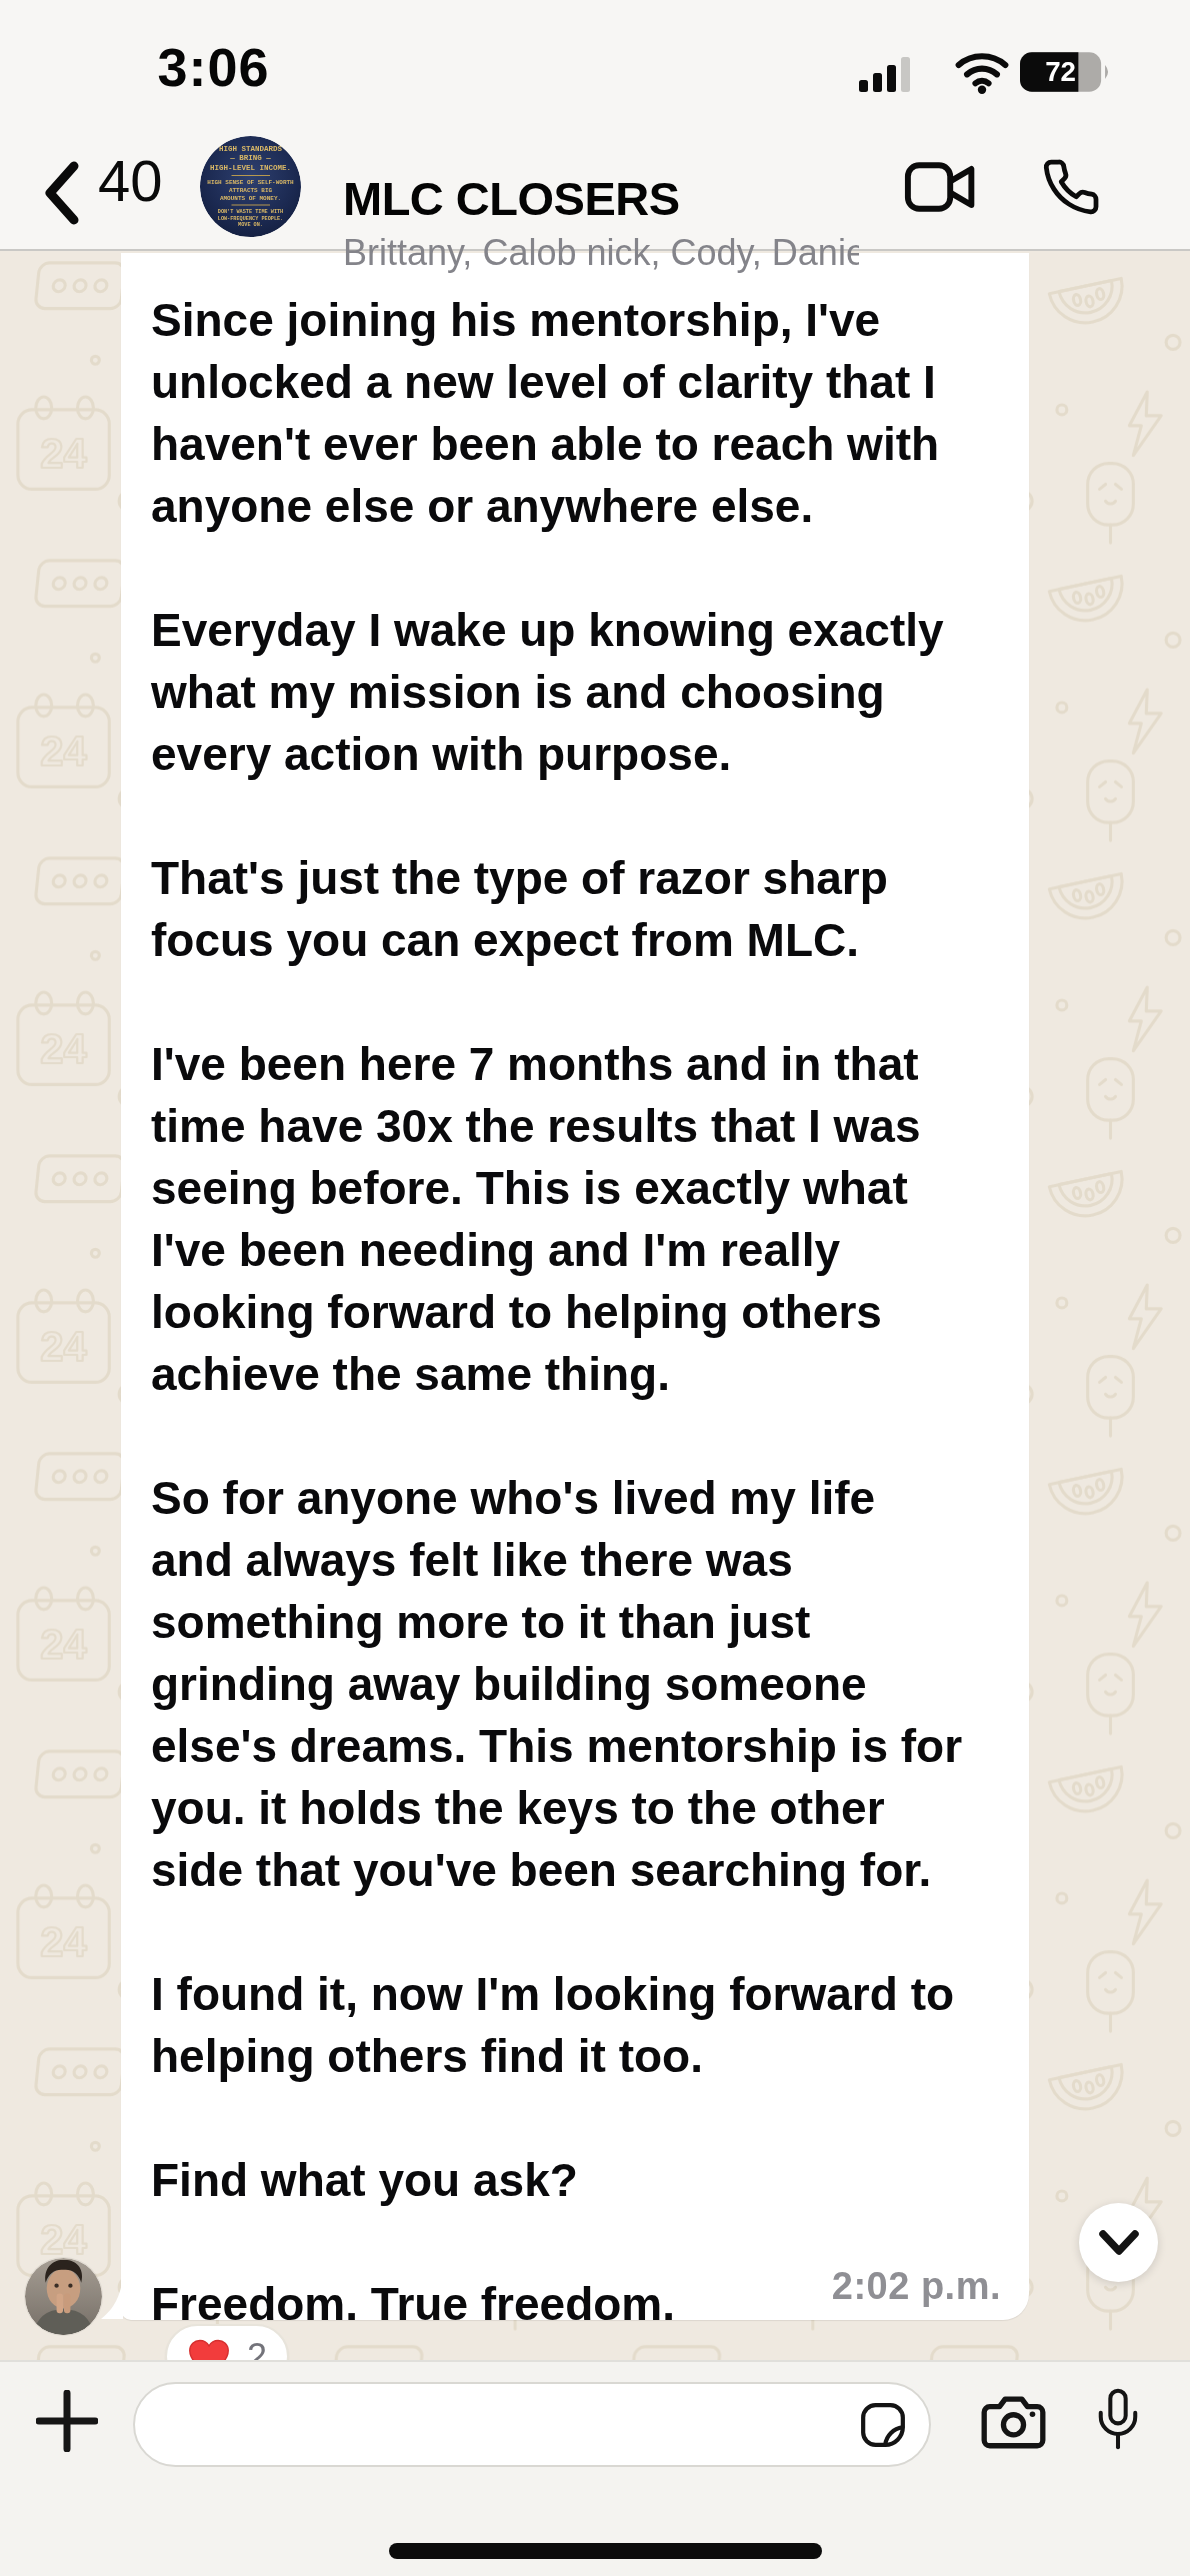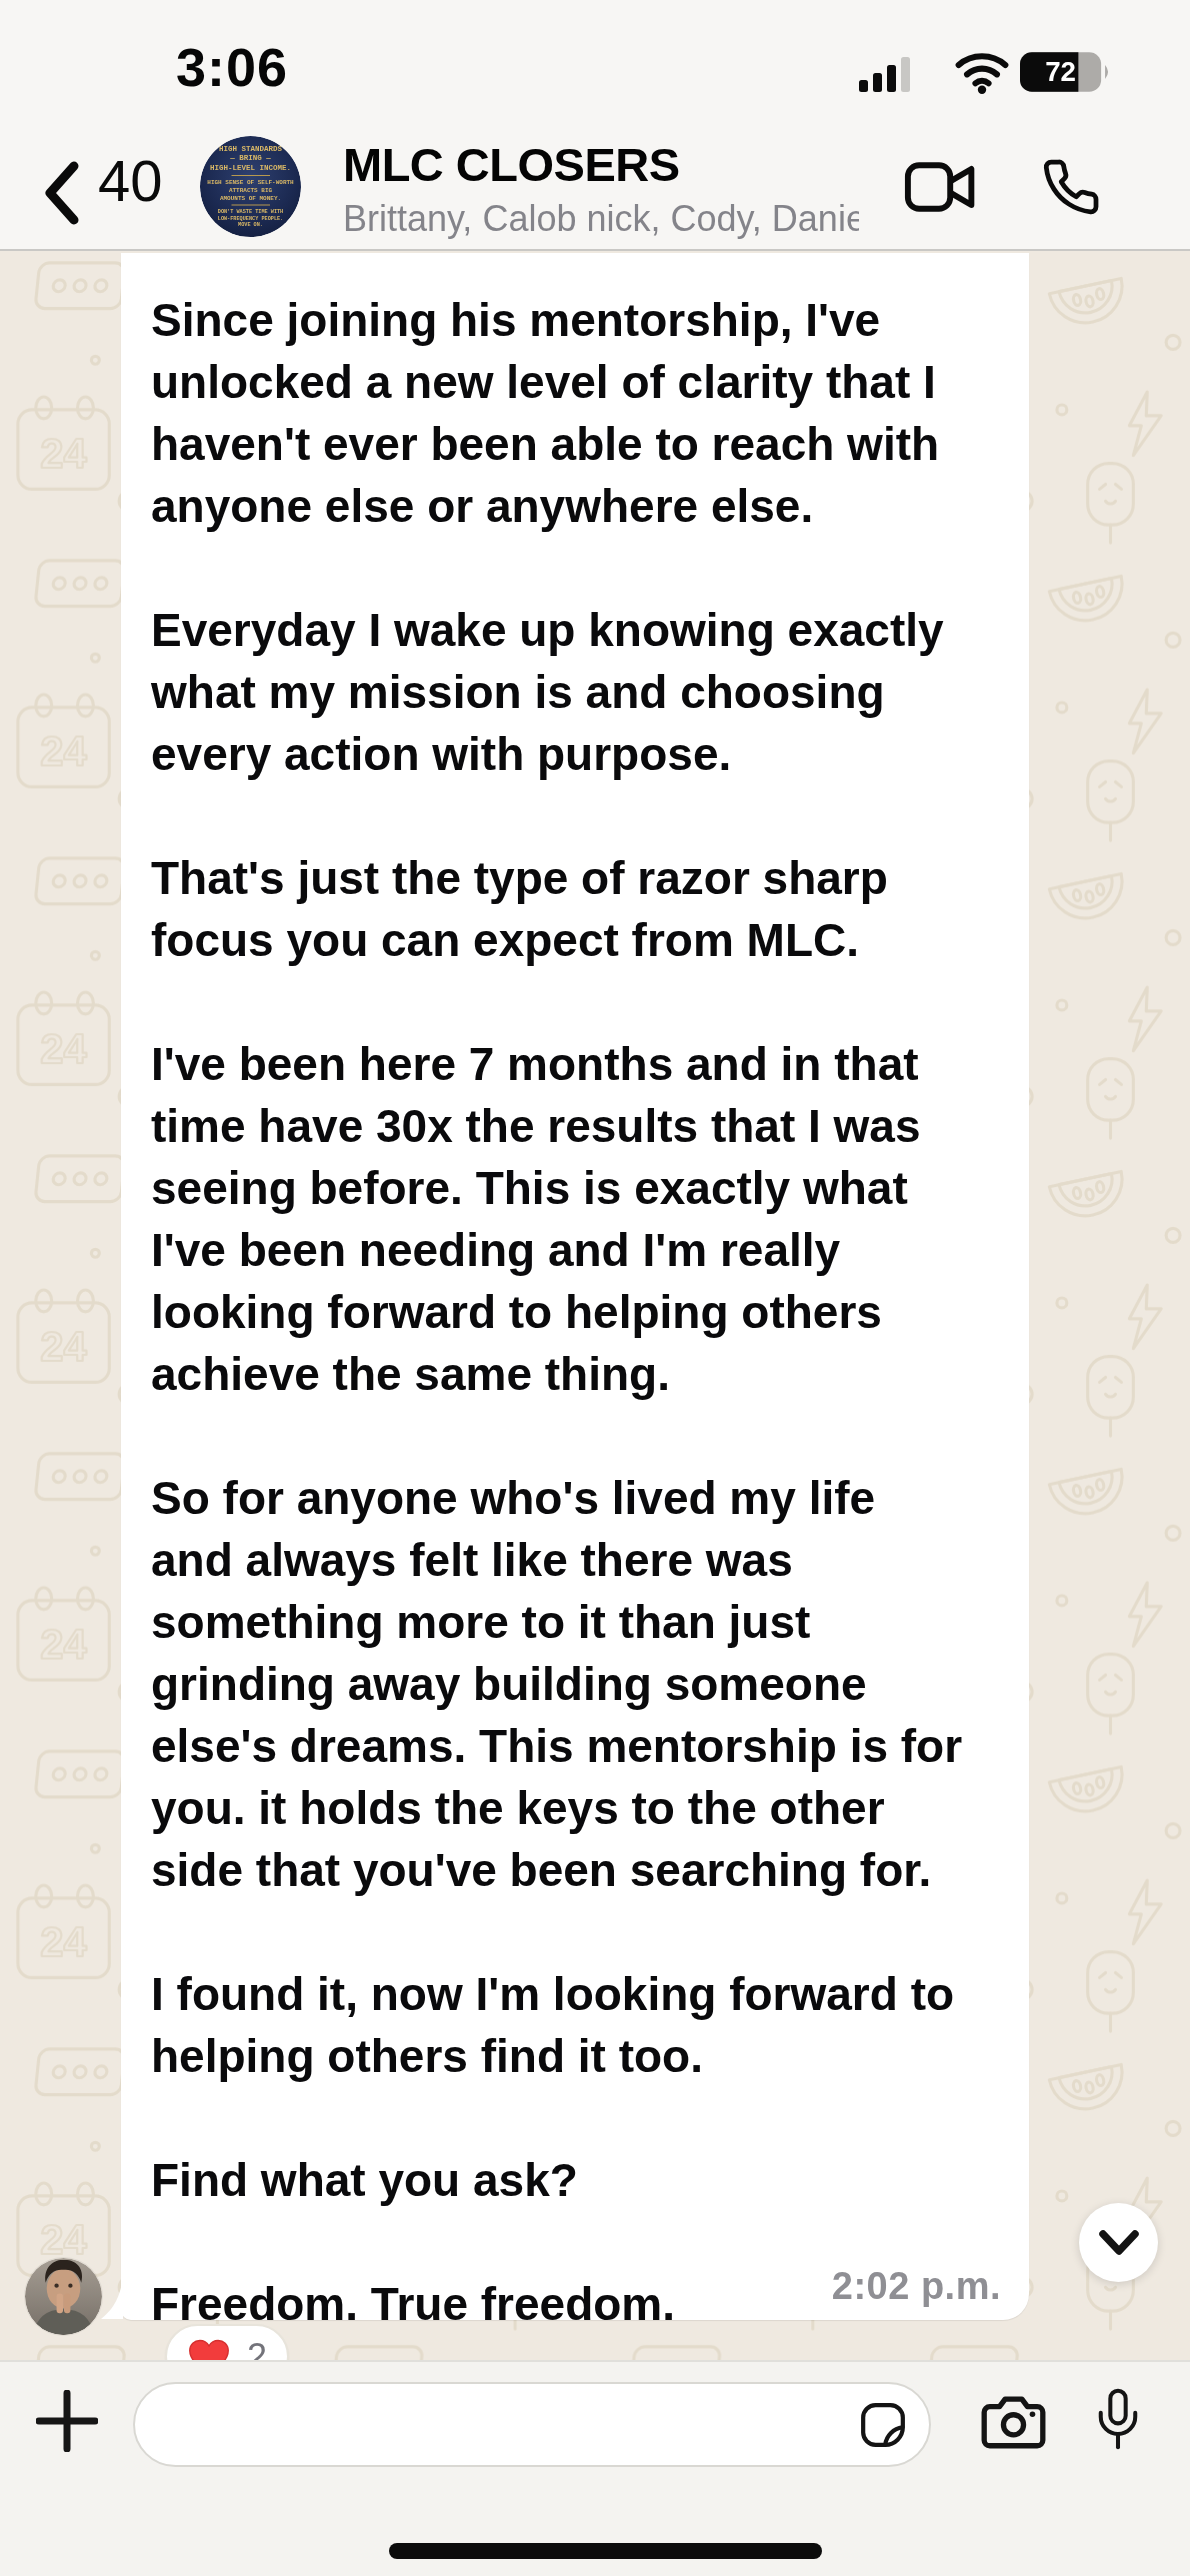"3:06" .status-time { text-align: right -> center }
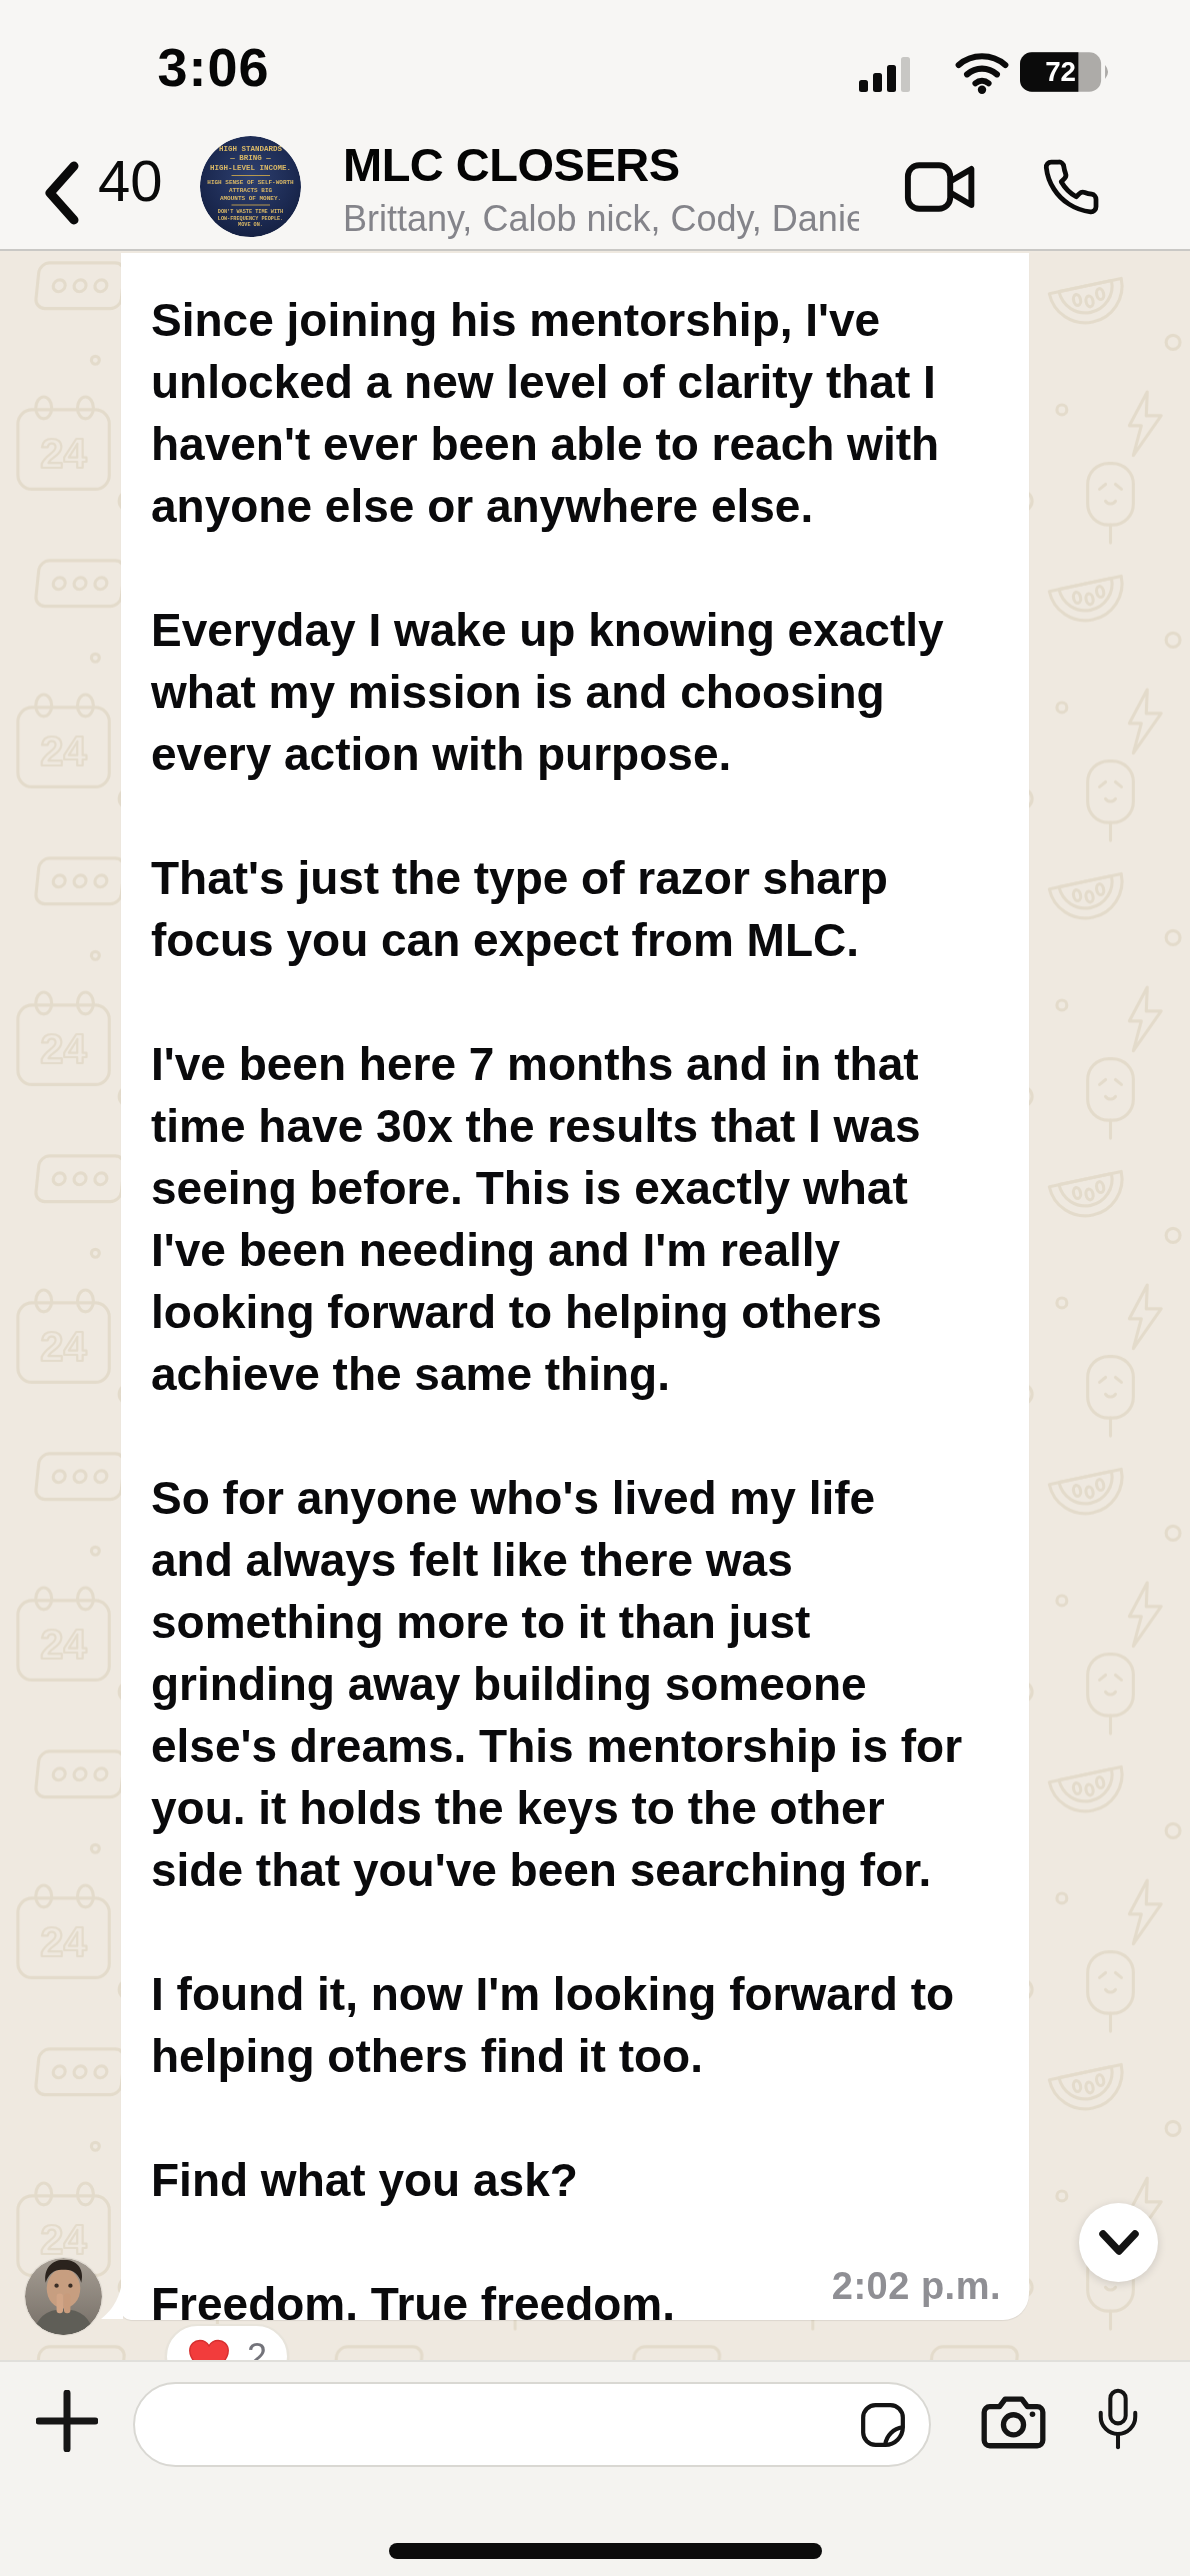"MLC CLOSERS" .group-title { margin-top: none -> 34px }
